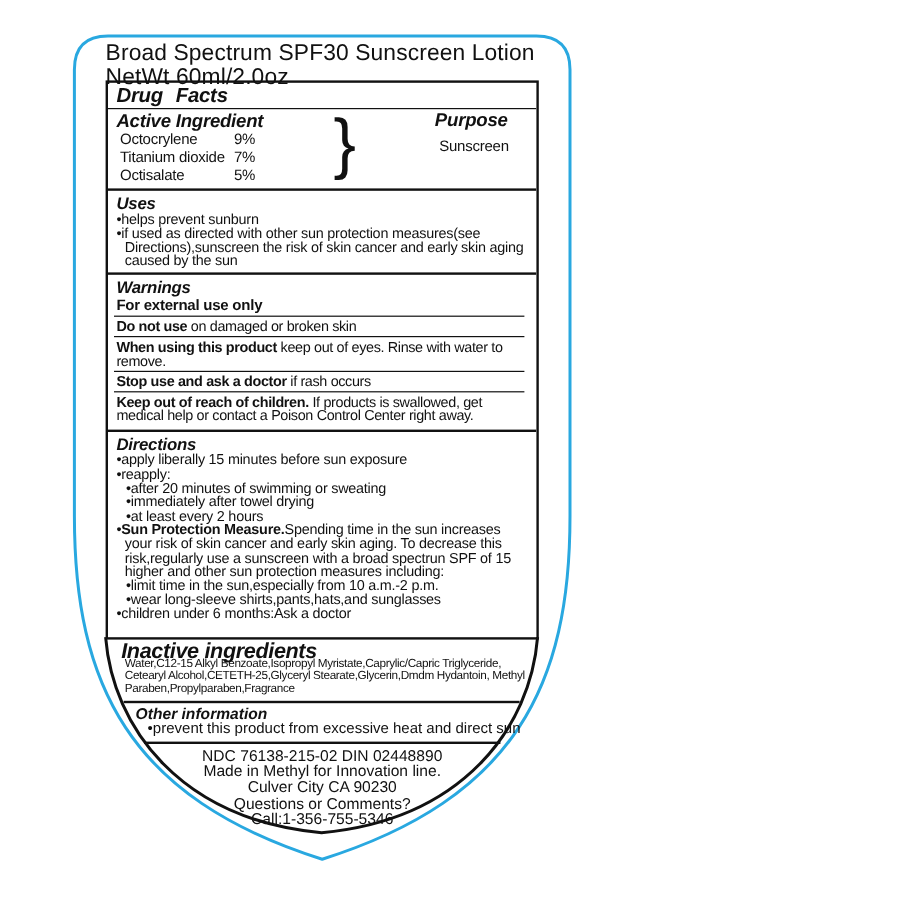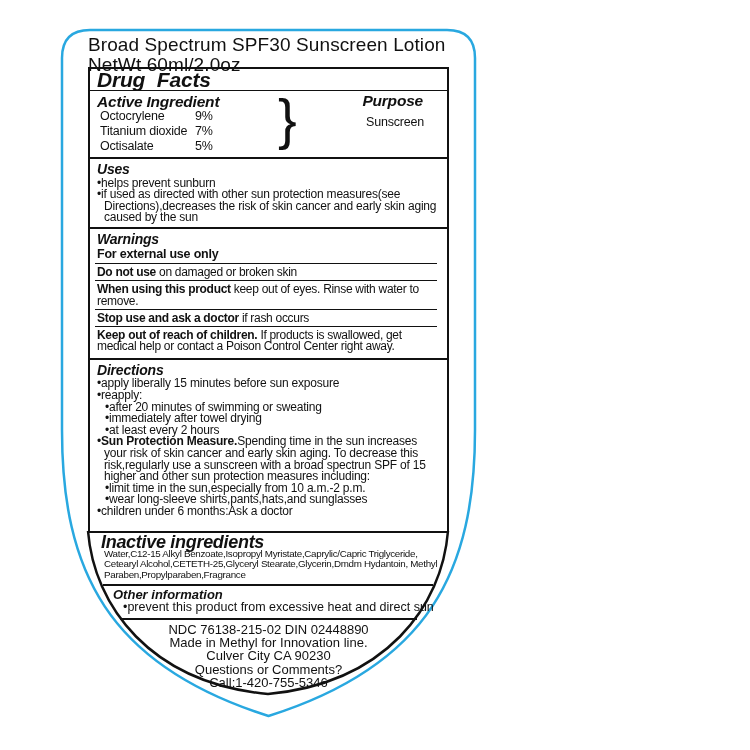"Drug Facts" .df-header { font-size: 21px -> 17px }
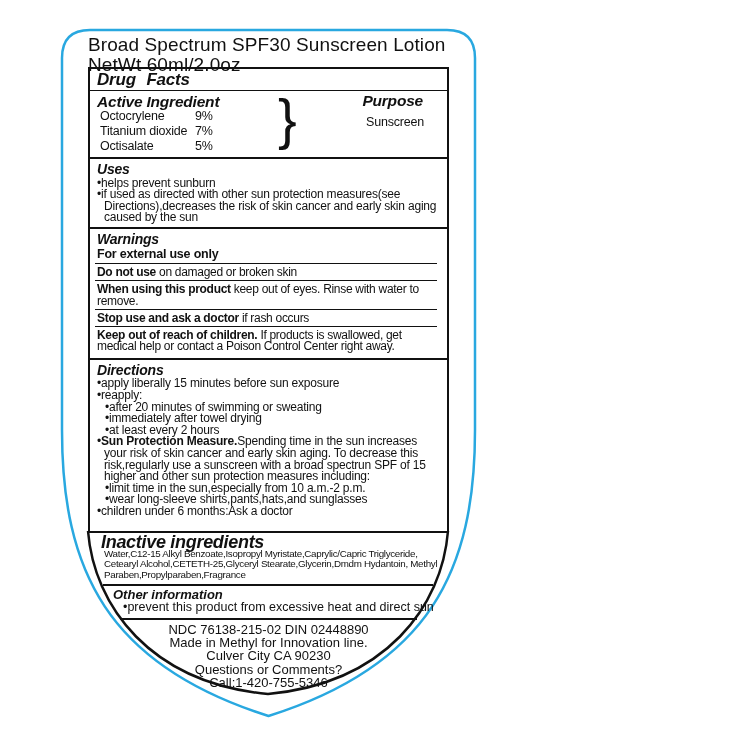"•if used as directed with" div.bullet { text: ,decreases -> ,sunscreen }
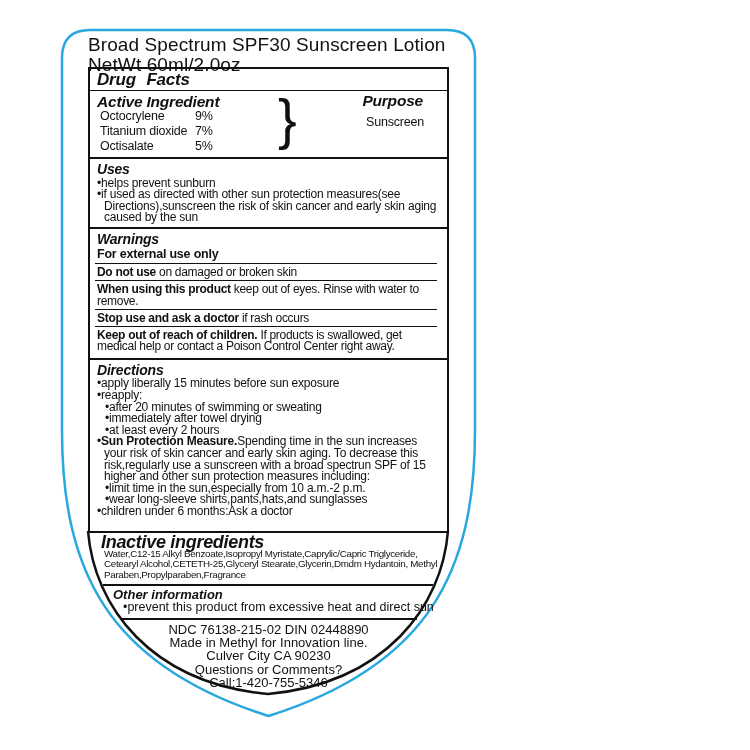"Call:1-420-755-5346" div.f-line { text: Call:1-420-755-5346 -> Call:1-356-755-5346 }
